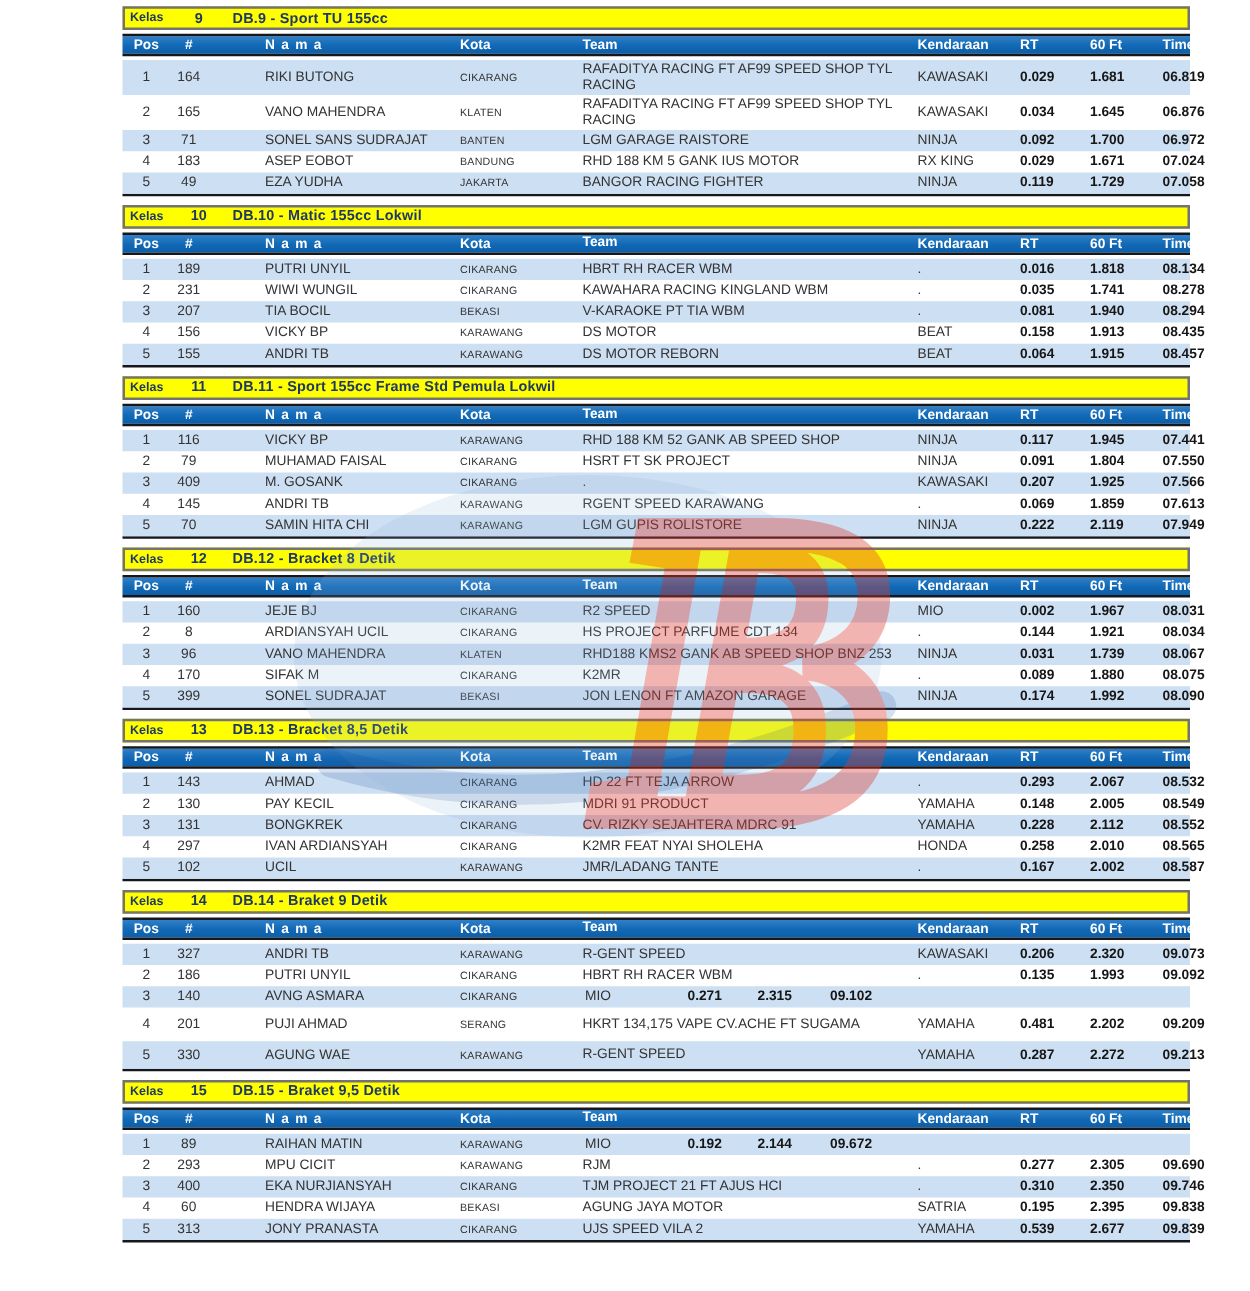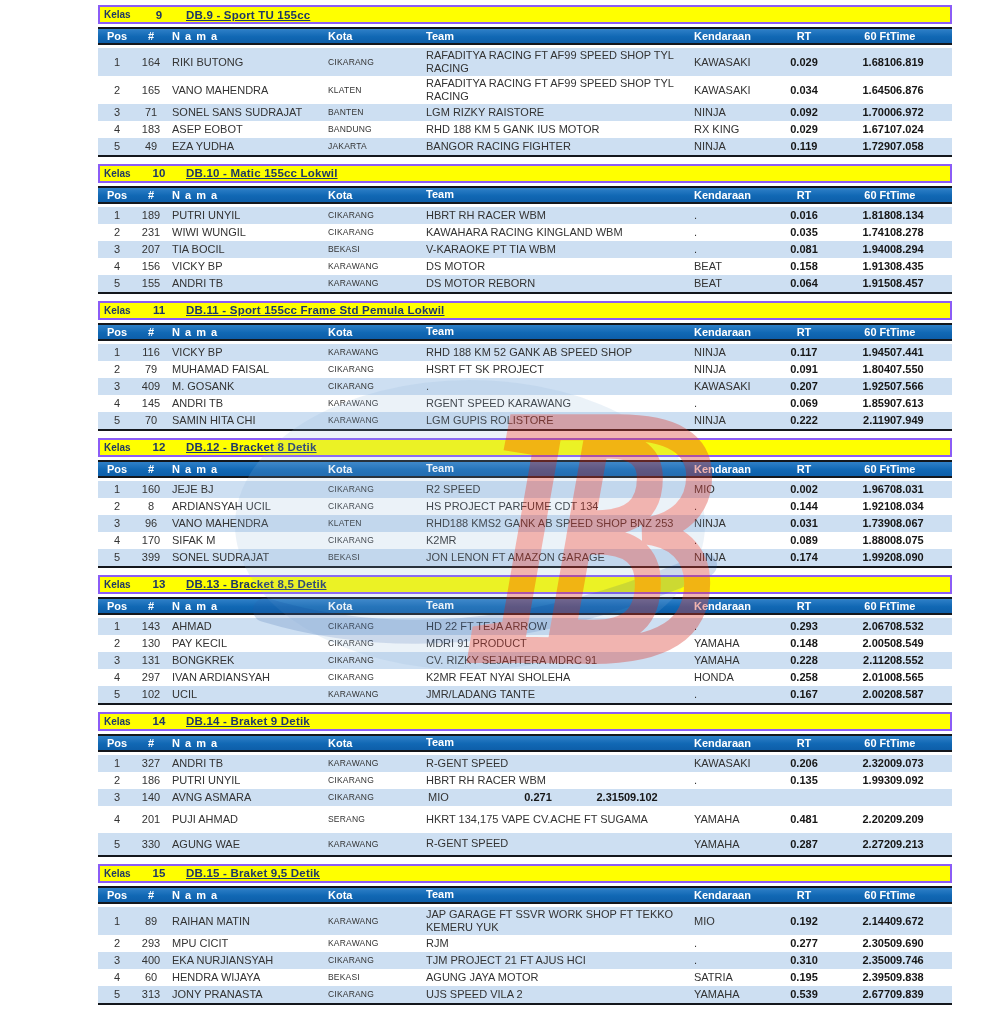"Kelas" .kelas-bar { border: 2px solid #8b5cf6 -> 2px solid #737373 }
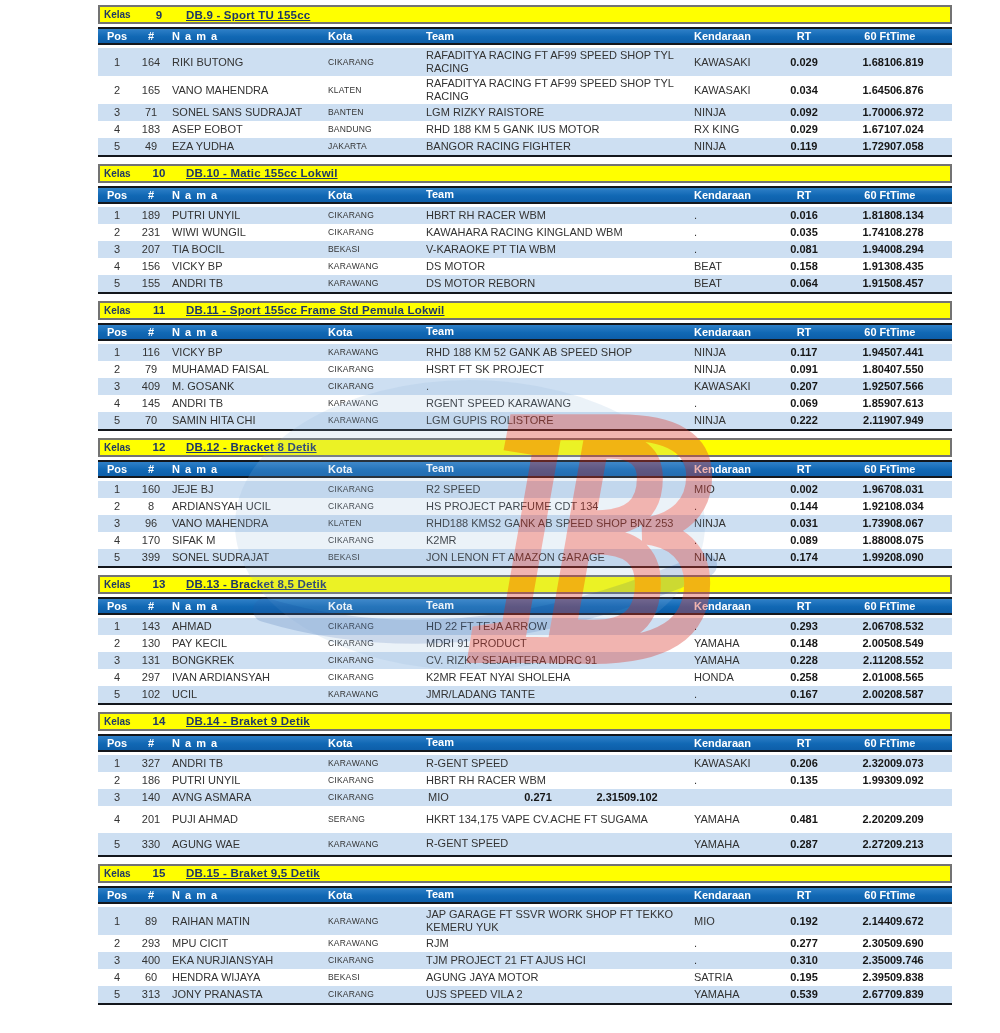"DB.9 - Sport TU 155cc" .kelas-title { text-decoration: underline -> none }
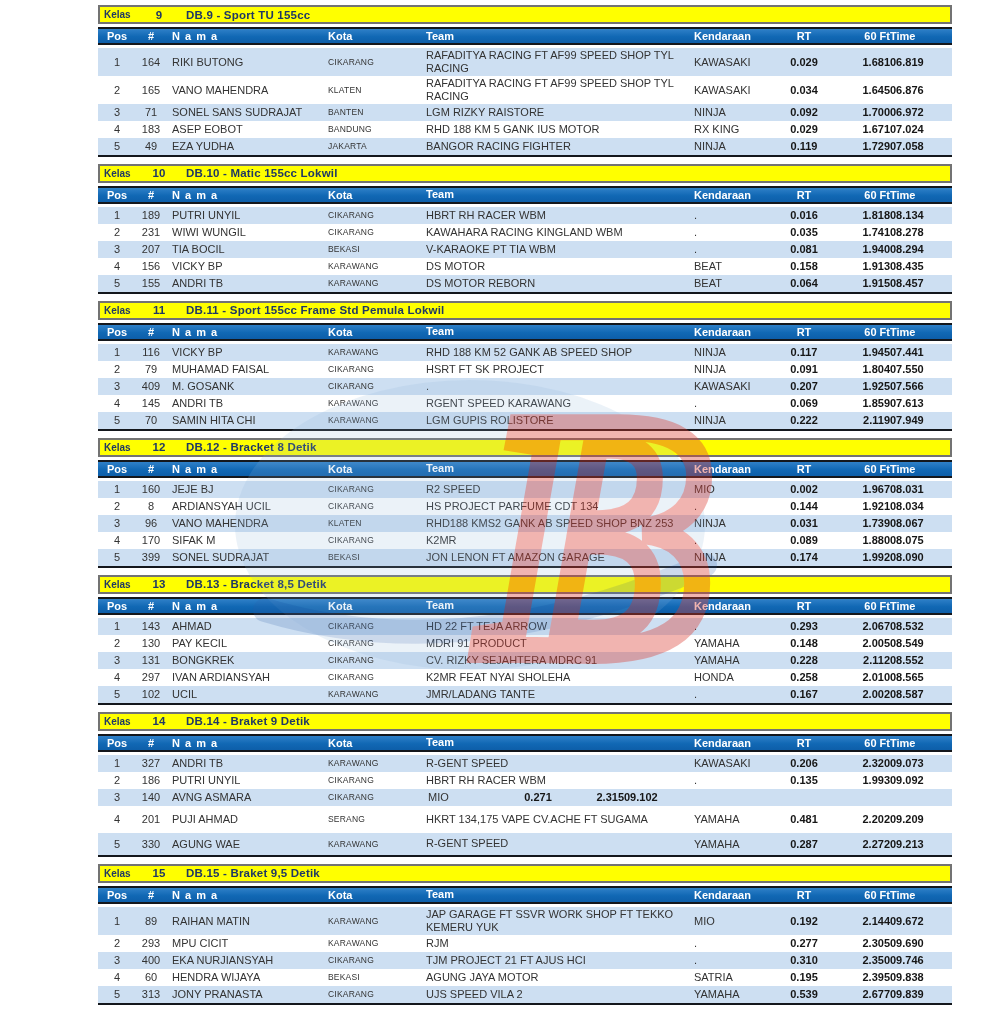"N a m a" .c-nama { margin-left: none -> 40px }
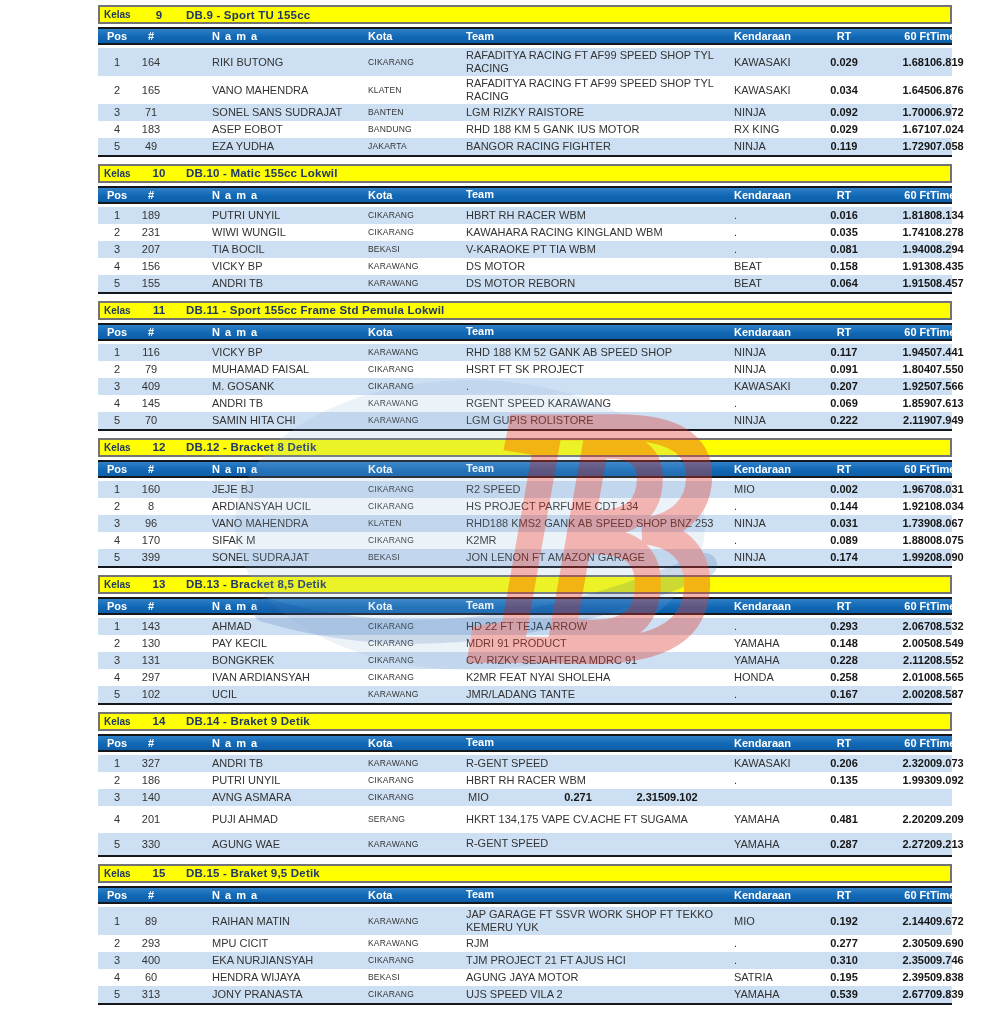"RT" .c-rt { text-align: center -> none }
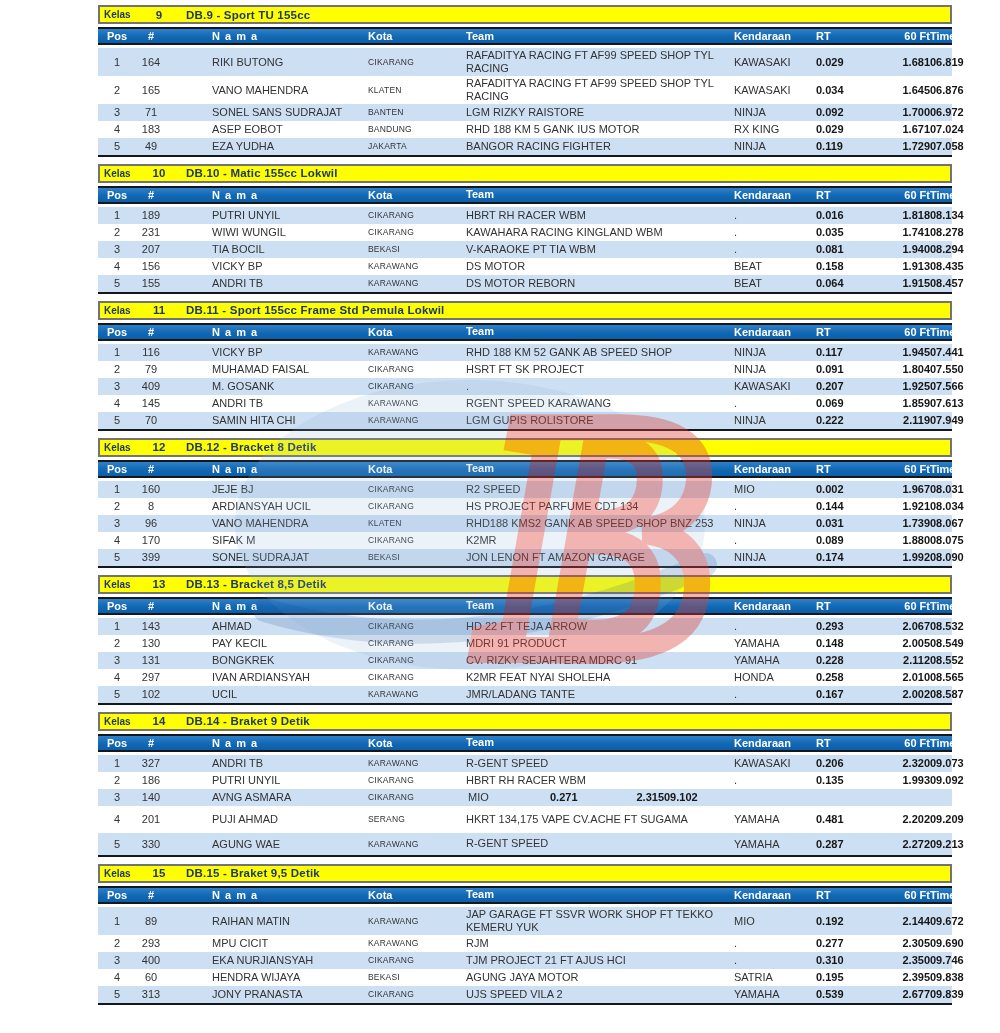"60 Ft" .c-sixty { text-align: right -> left }
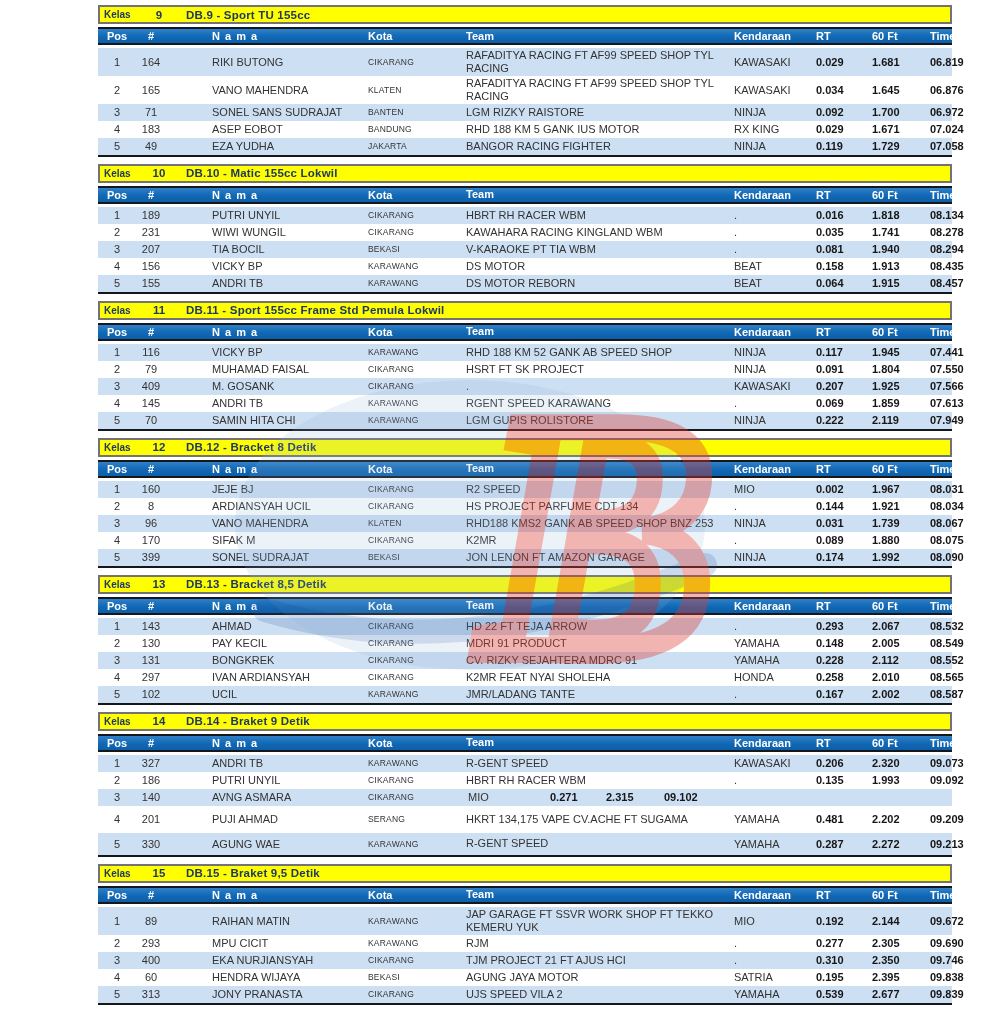"LGM RIZKY RAISTORE" span.c { text: RIZKY -> GARAGE }
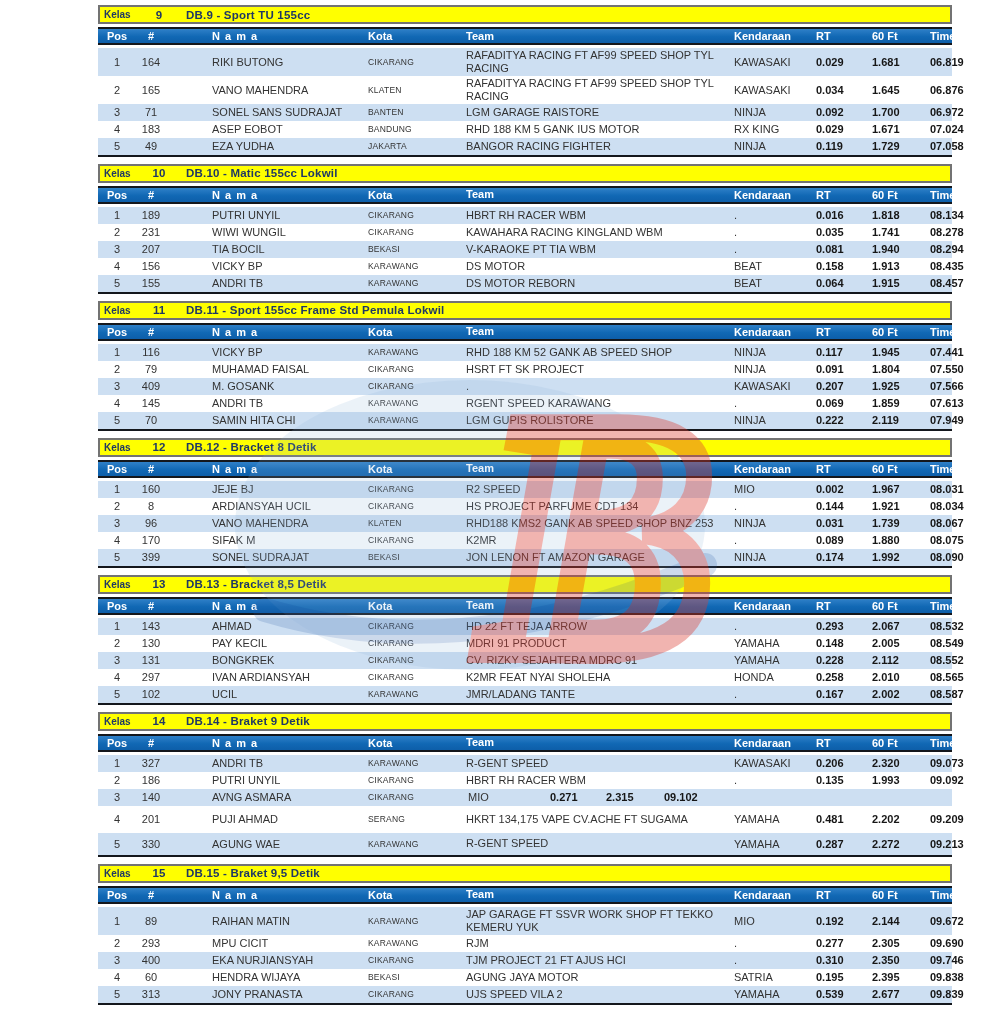"JAP GARAGE FT SSVR WORK" span.c { html: <span>JAP GARAGE FT SSVR WORK SHOP FT TEKKO KEMERU YUK</span> -> none }
